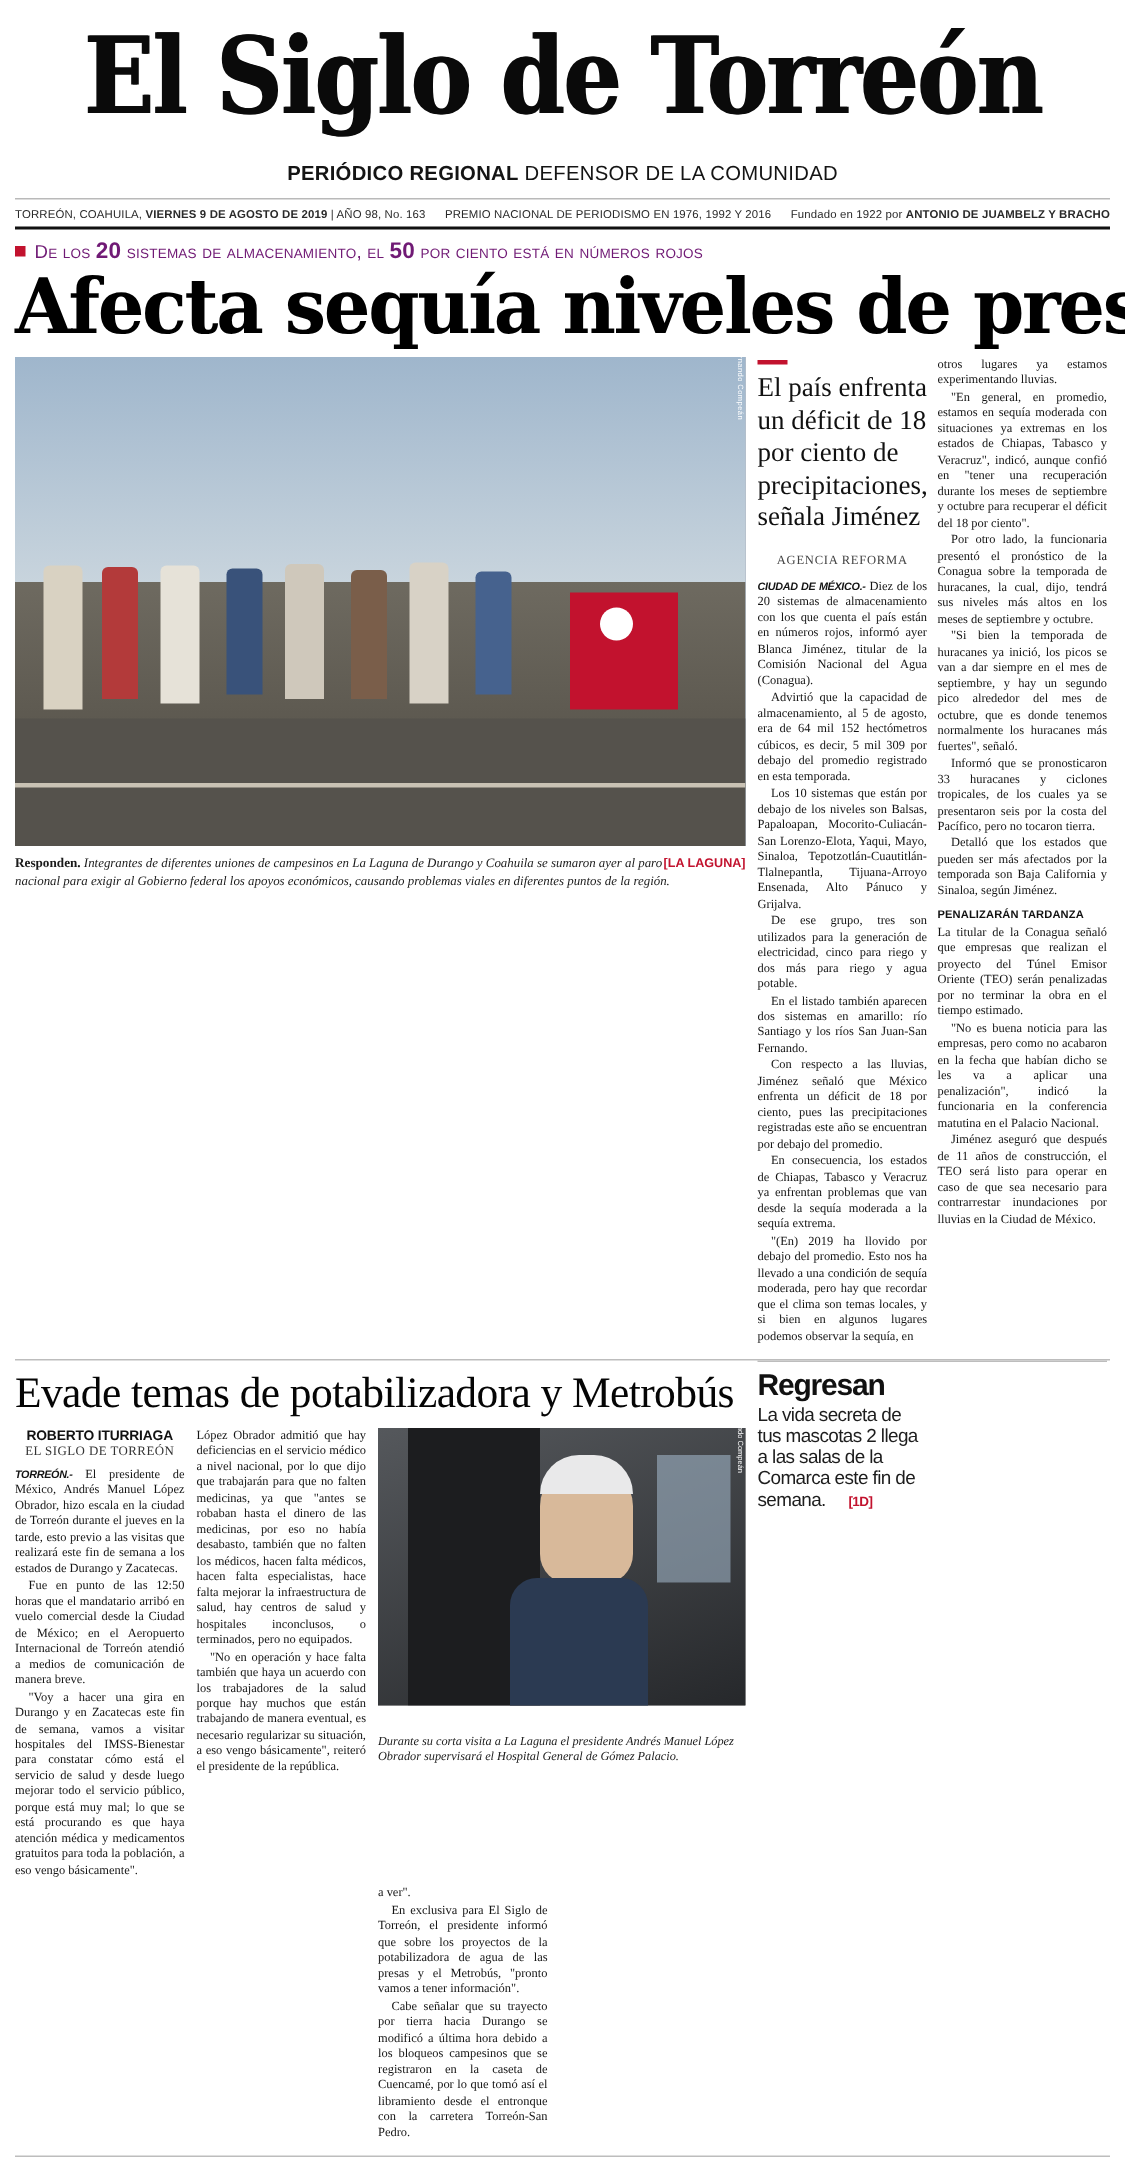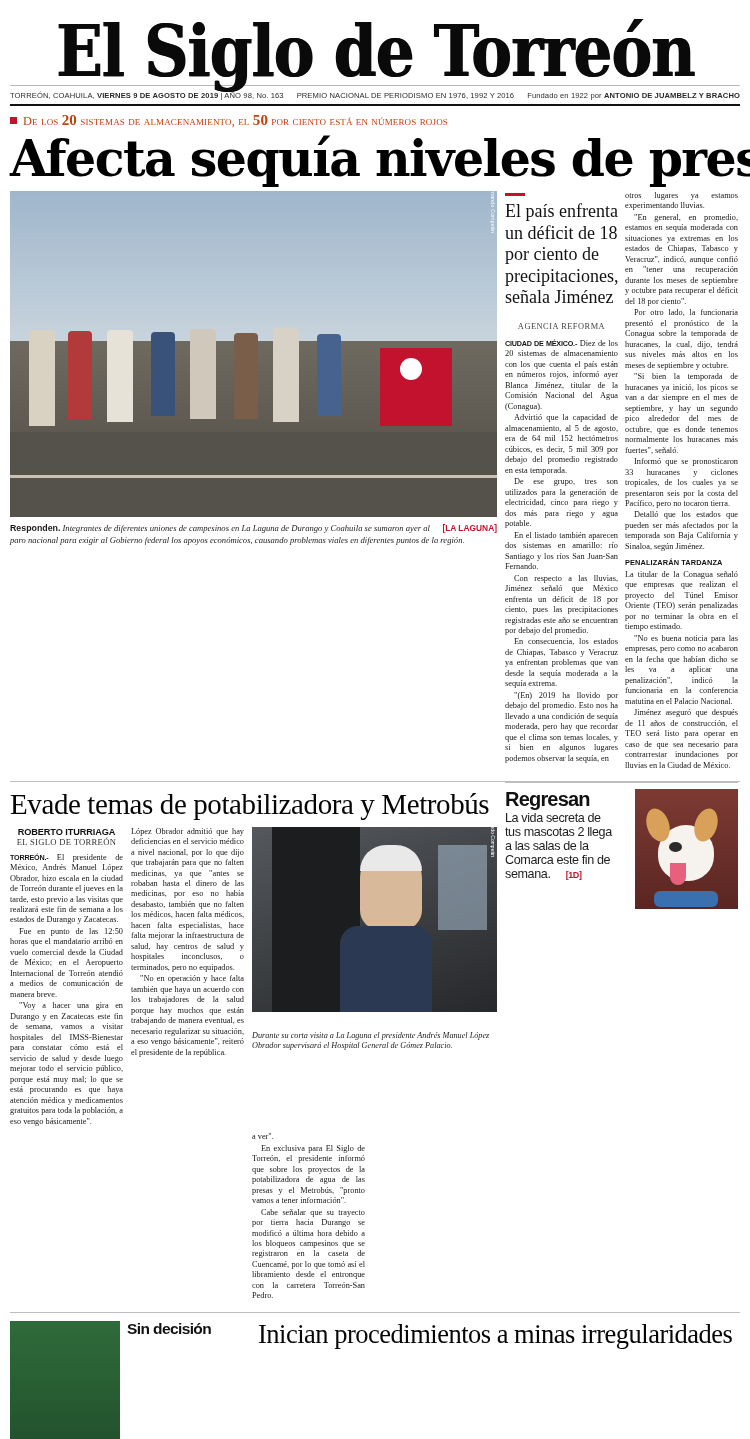"PERIÓDICO REGIONAL DEFENSOR DE LA" div.masthead-sub { html: none -> <div> <b>PERIÓDICO REGIONAL</b><span> DEFENSOR DE LA COMUNIDAD</span> </div> }
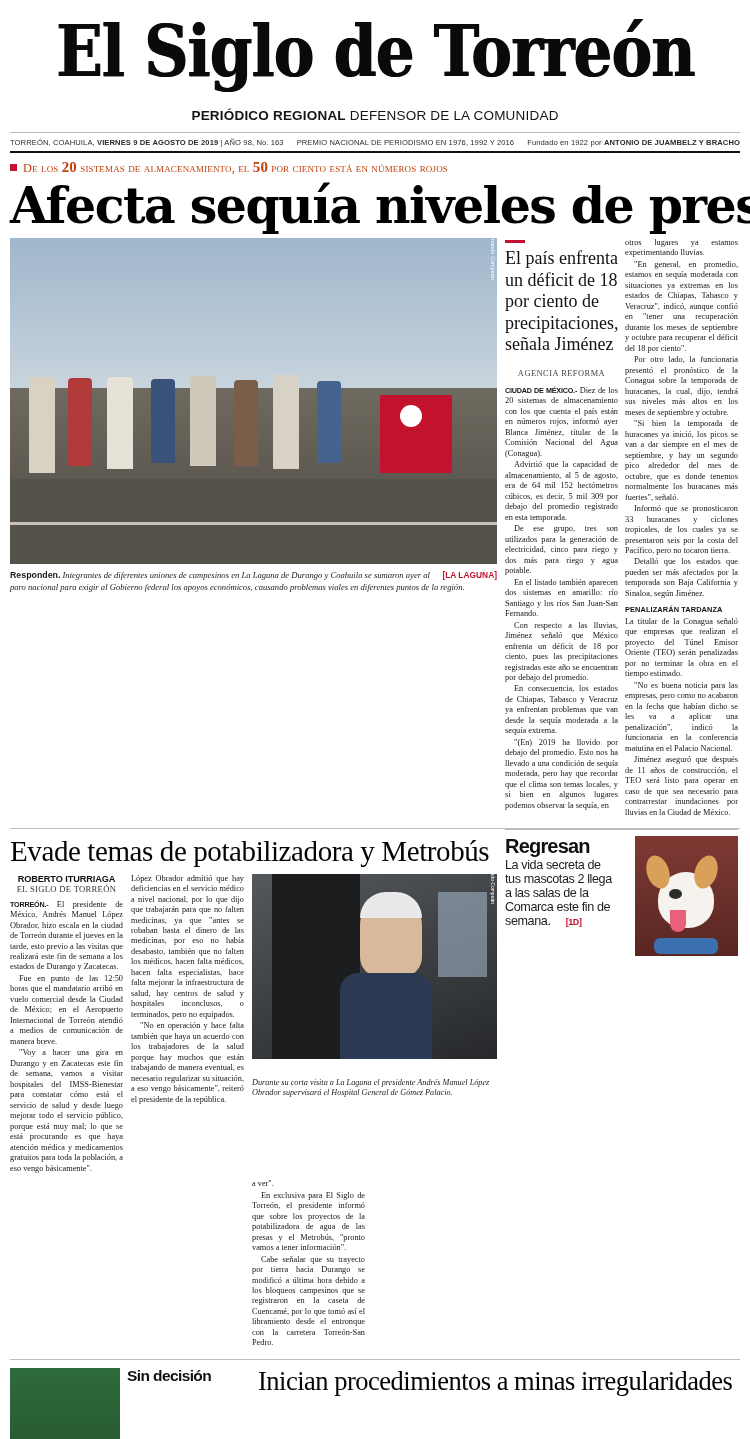"De los 20 sistemas de" .kicker-text { color: #c2410c -> #701a75; font-family: Liberation Serif, serif -> Liberation Sans, sans-serif }
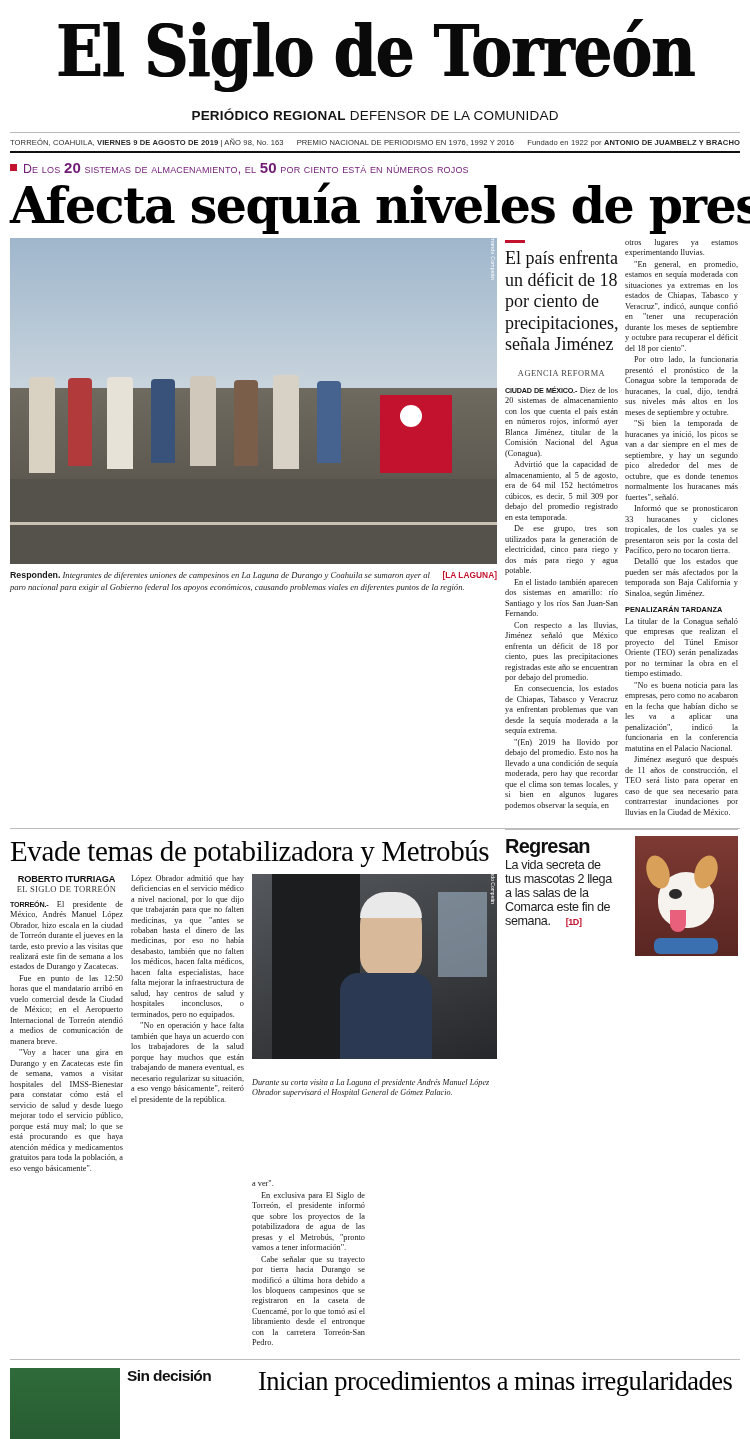"CIUDAD DE MÉXICO.-" .body-txt .place { font-style: none -> italic }
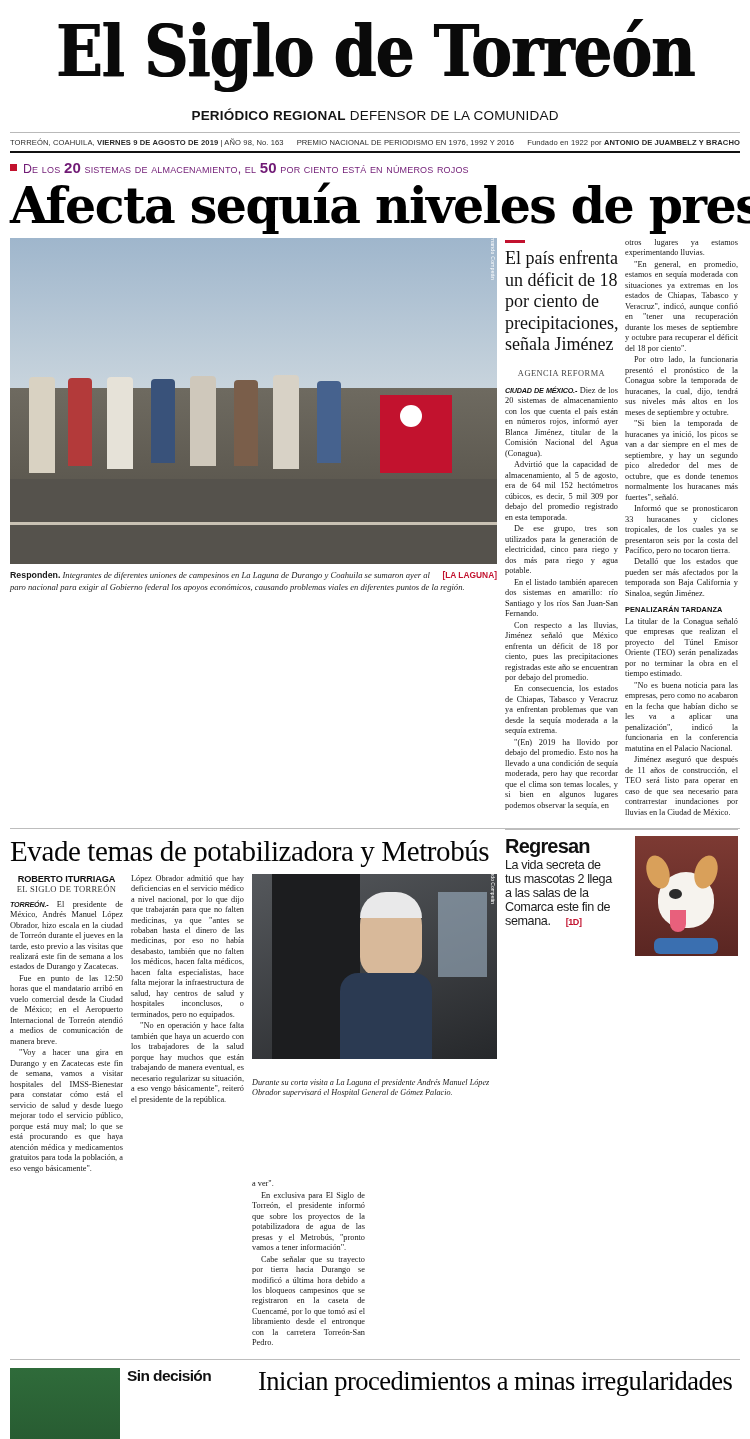"Los 10 sistemas que están" p { html: none -> <p>Los 10 sistemas que están por debajo de los niveles son Balsas, Papaloapan, Mocorito-Culiacán-San Lorenzo-Elota, Yaqui, Mayo, Sinaloa, Tepotzotlán-Cuautitlán-Tlalnepantla, Tijuana-Arroyo Ensenada, Alto Pánuco y Grijalva.</p> }
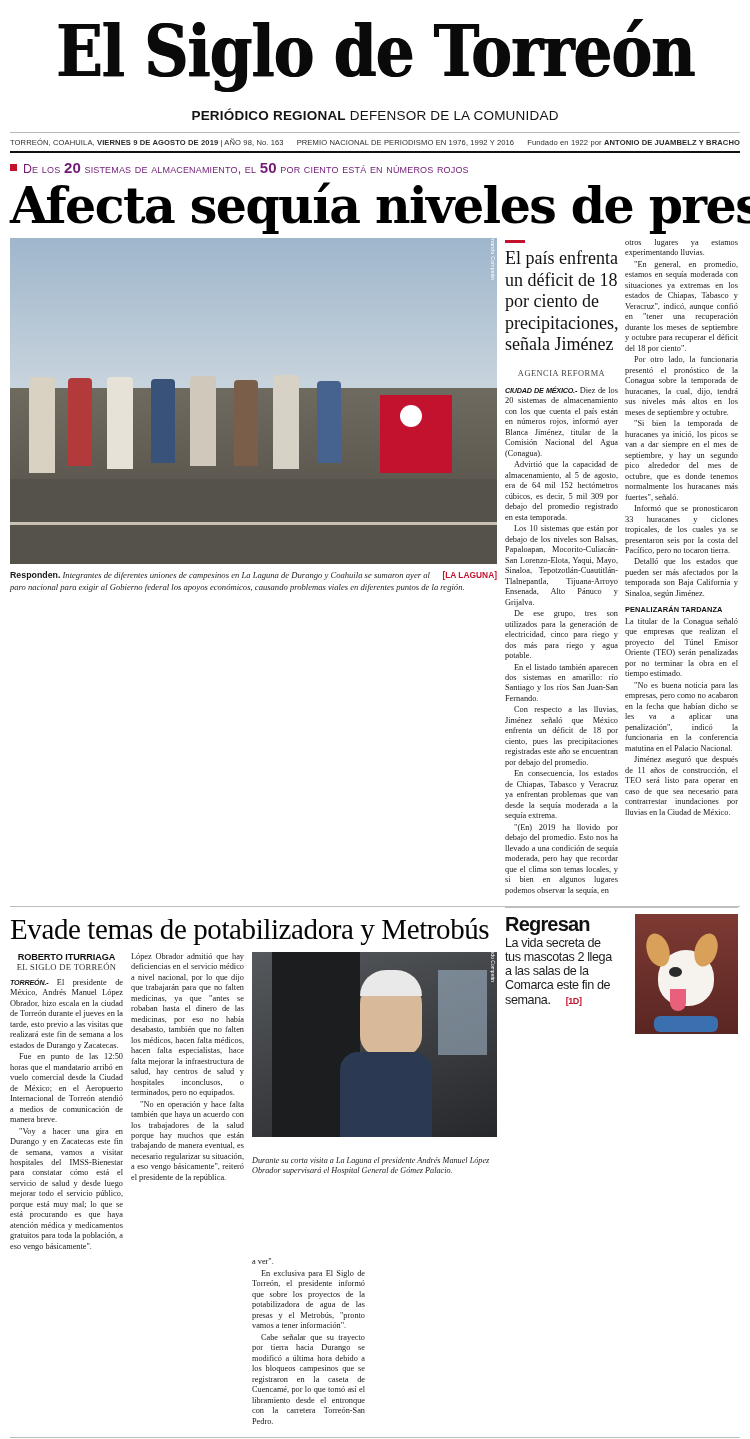"Responden." .caption b { font-family: Liberation Sans, sans-serif -> Liberation Serif, serif }
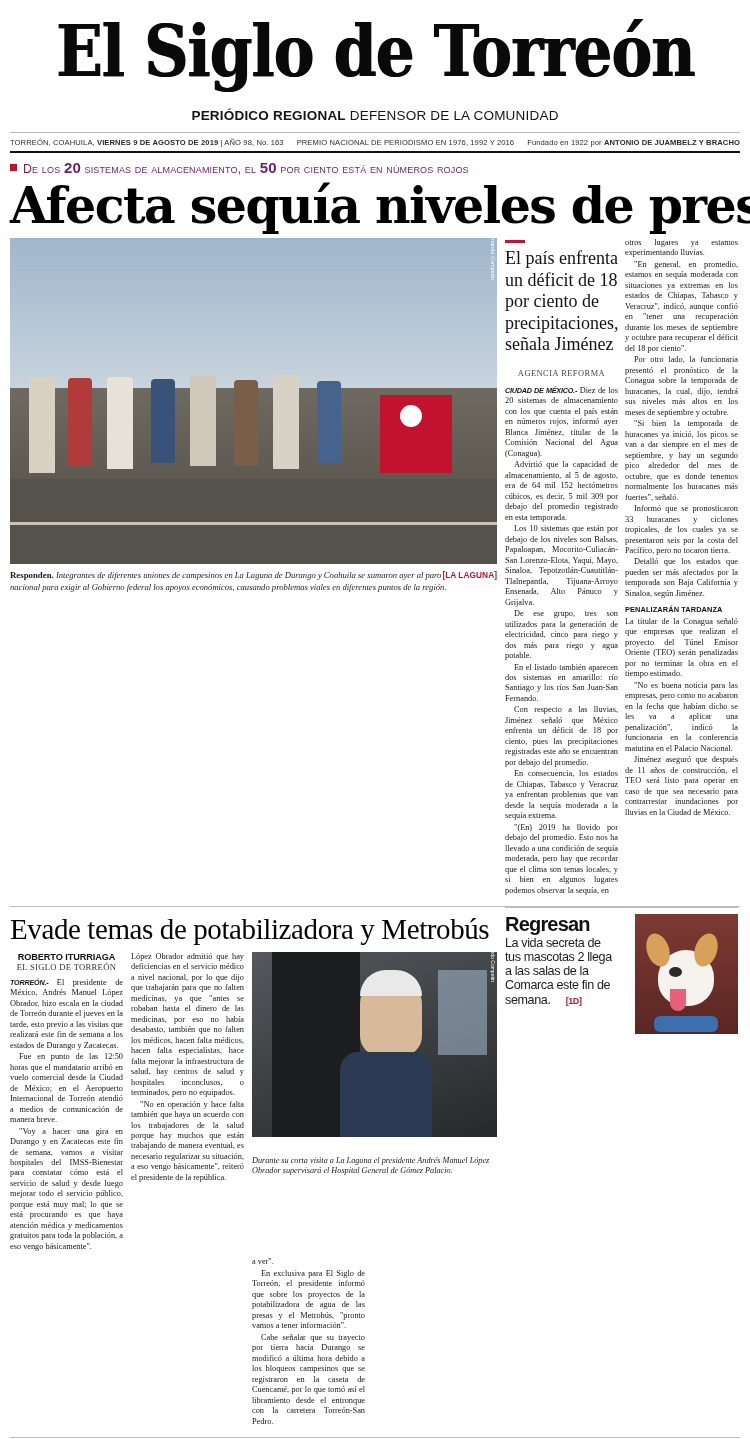"Regresan" .regresan-wrap { flex-direction: none -> column }
